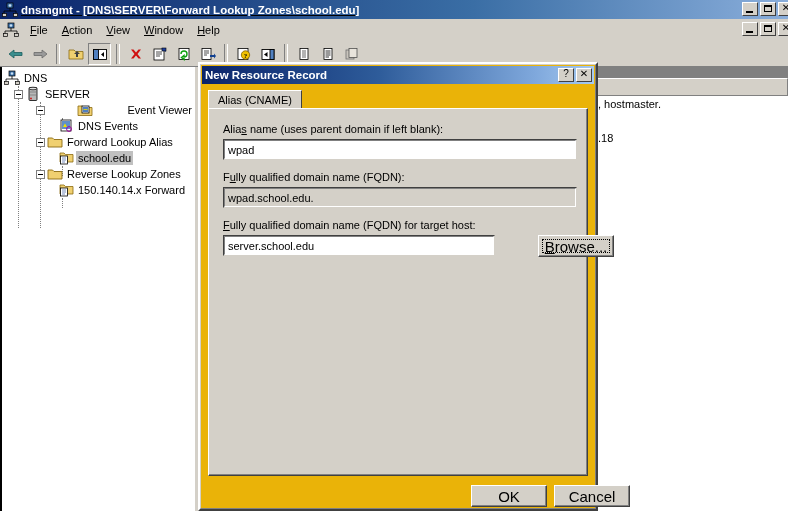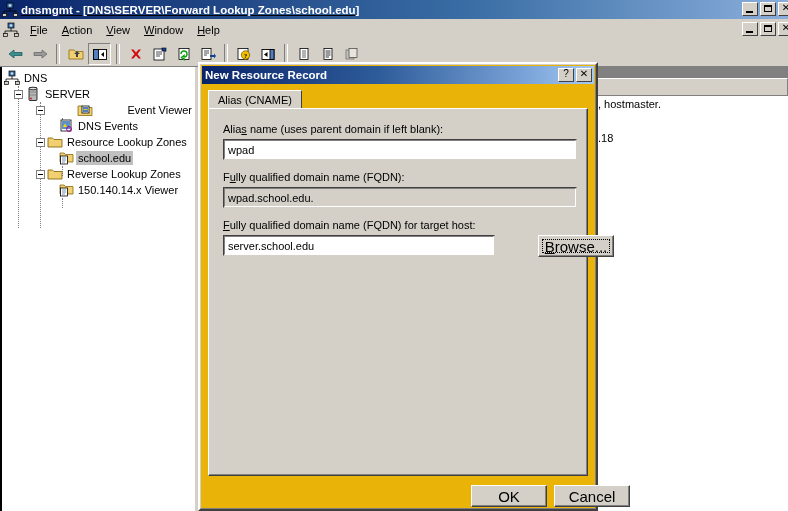"Resource Lookup Zones" span.tlabel { text: Resource Lookup Zones -> Forward Lookup Alias }
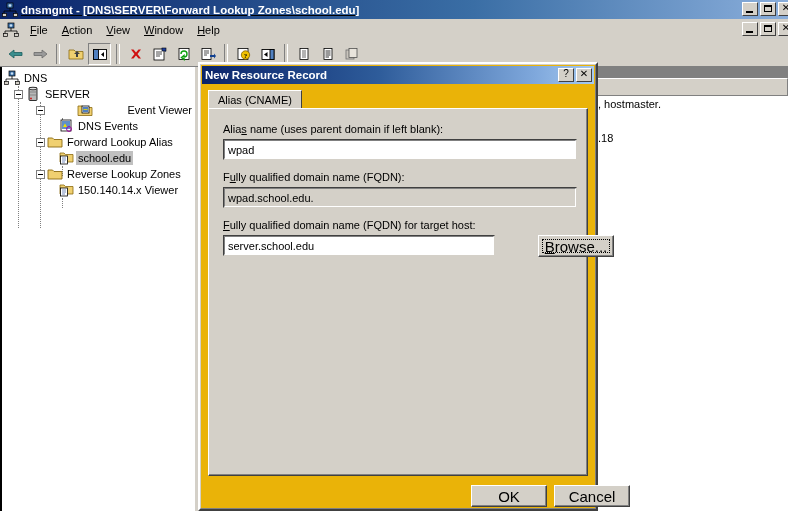"150.140.14.x Viewer" span.tlabel { text: Viewer -> Forward }
